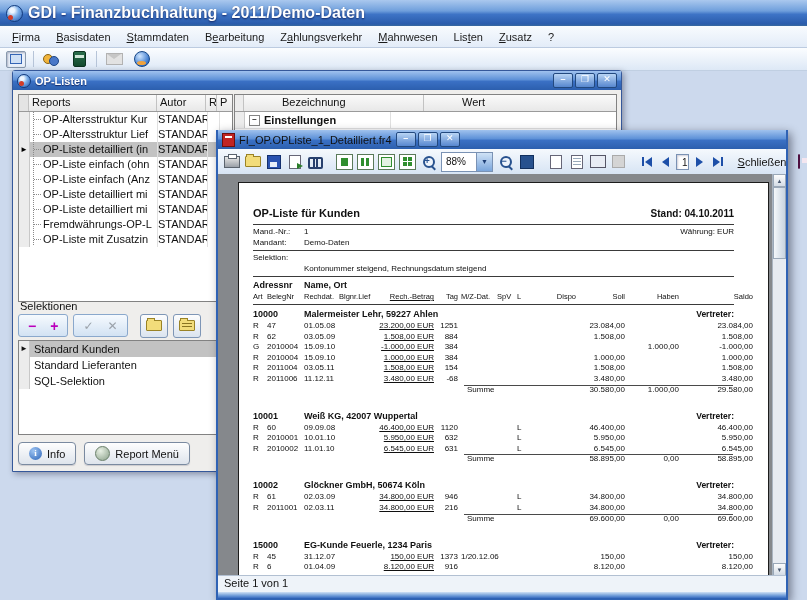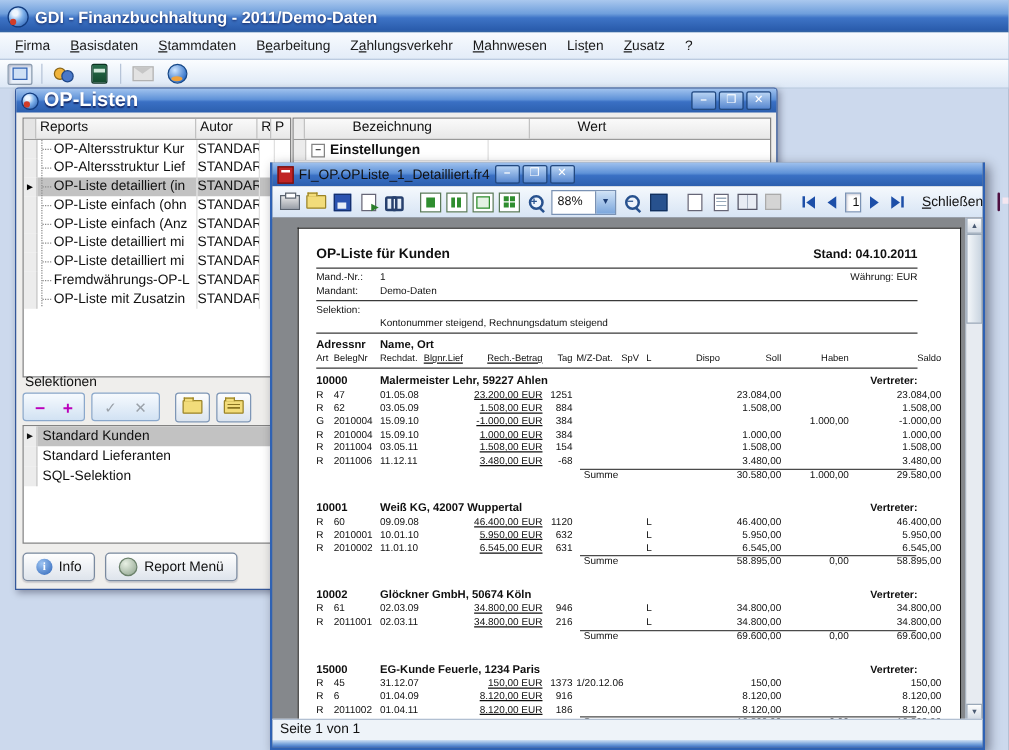"GDI - Finanzbuchhaltung -" .tb-text { font-size: 13px -> 16px }
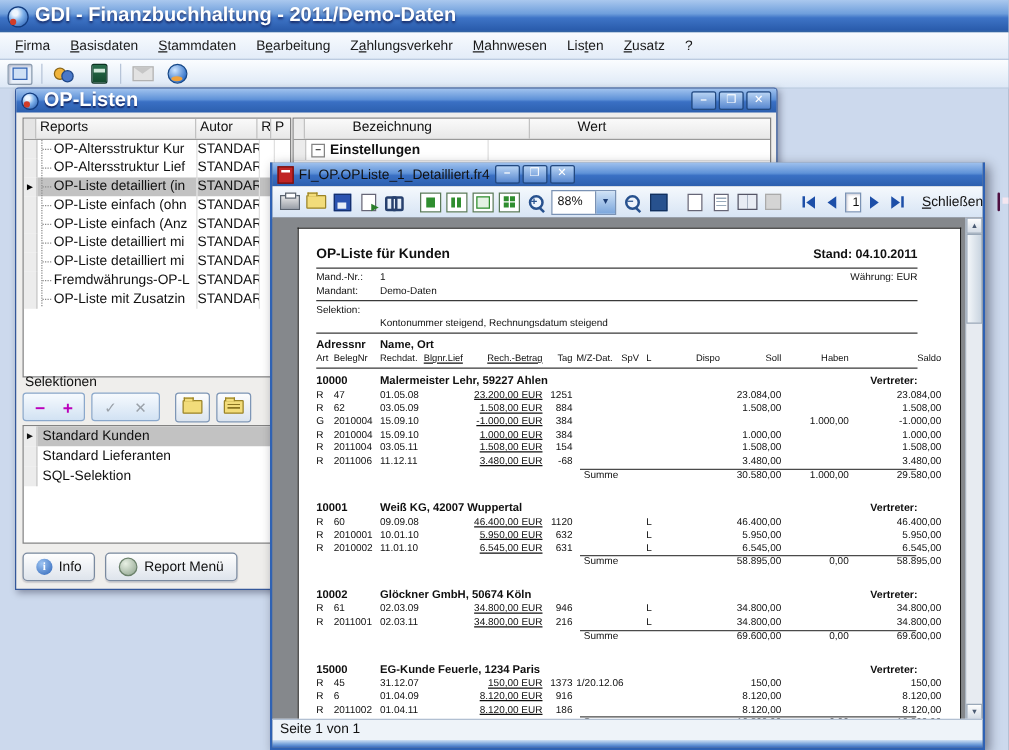"OP-Listen" .wtitle .t { font-size: 16px -> 11px }
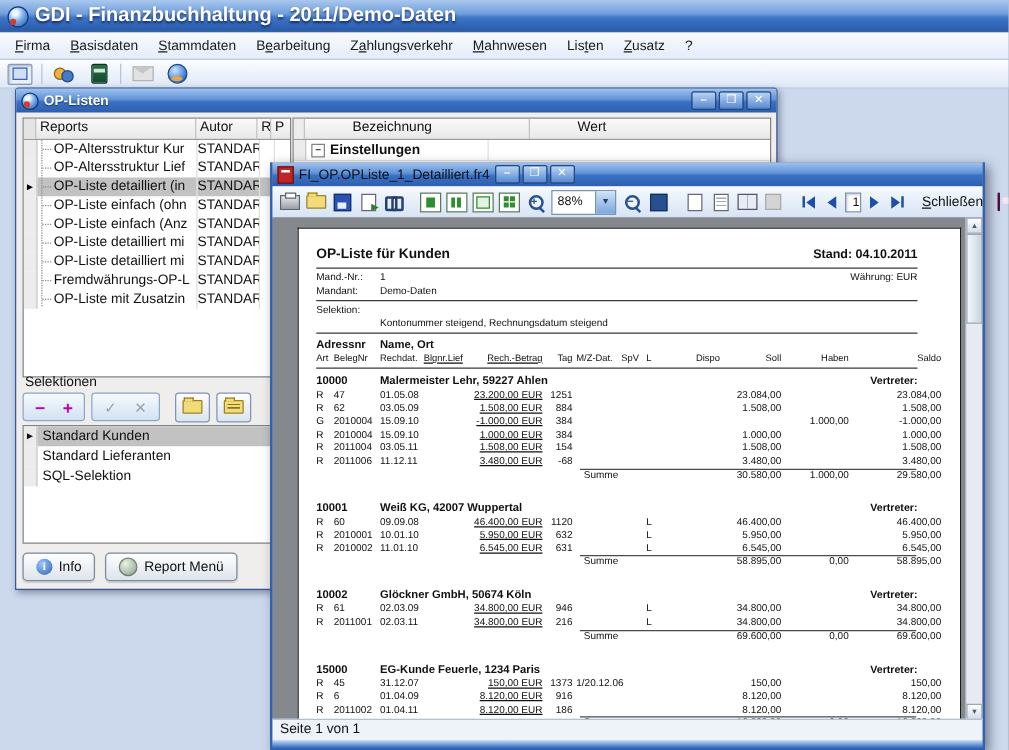"OP-Liste für Kunden" .dpad { padding: 14px 34px 0 14px -> 24px 34px 0 14px }
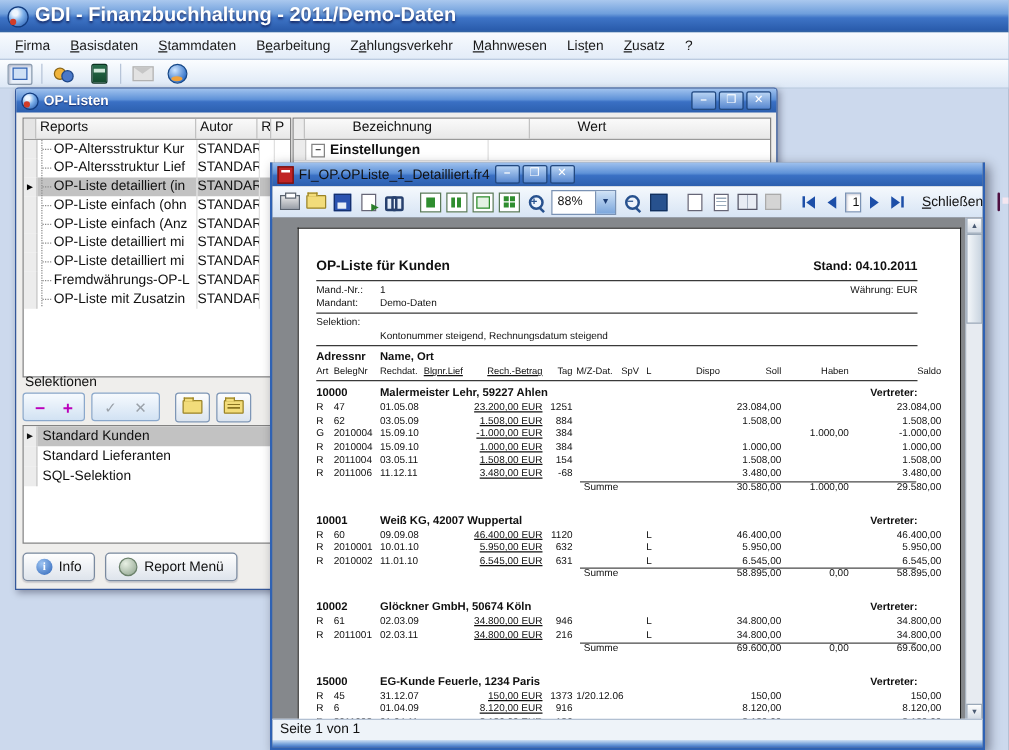"Blgnr.Lief" .cg { text-decoration: underline -> none }
